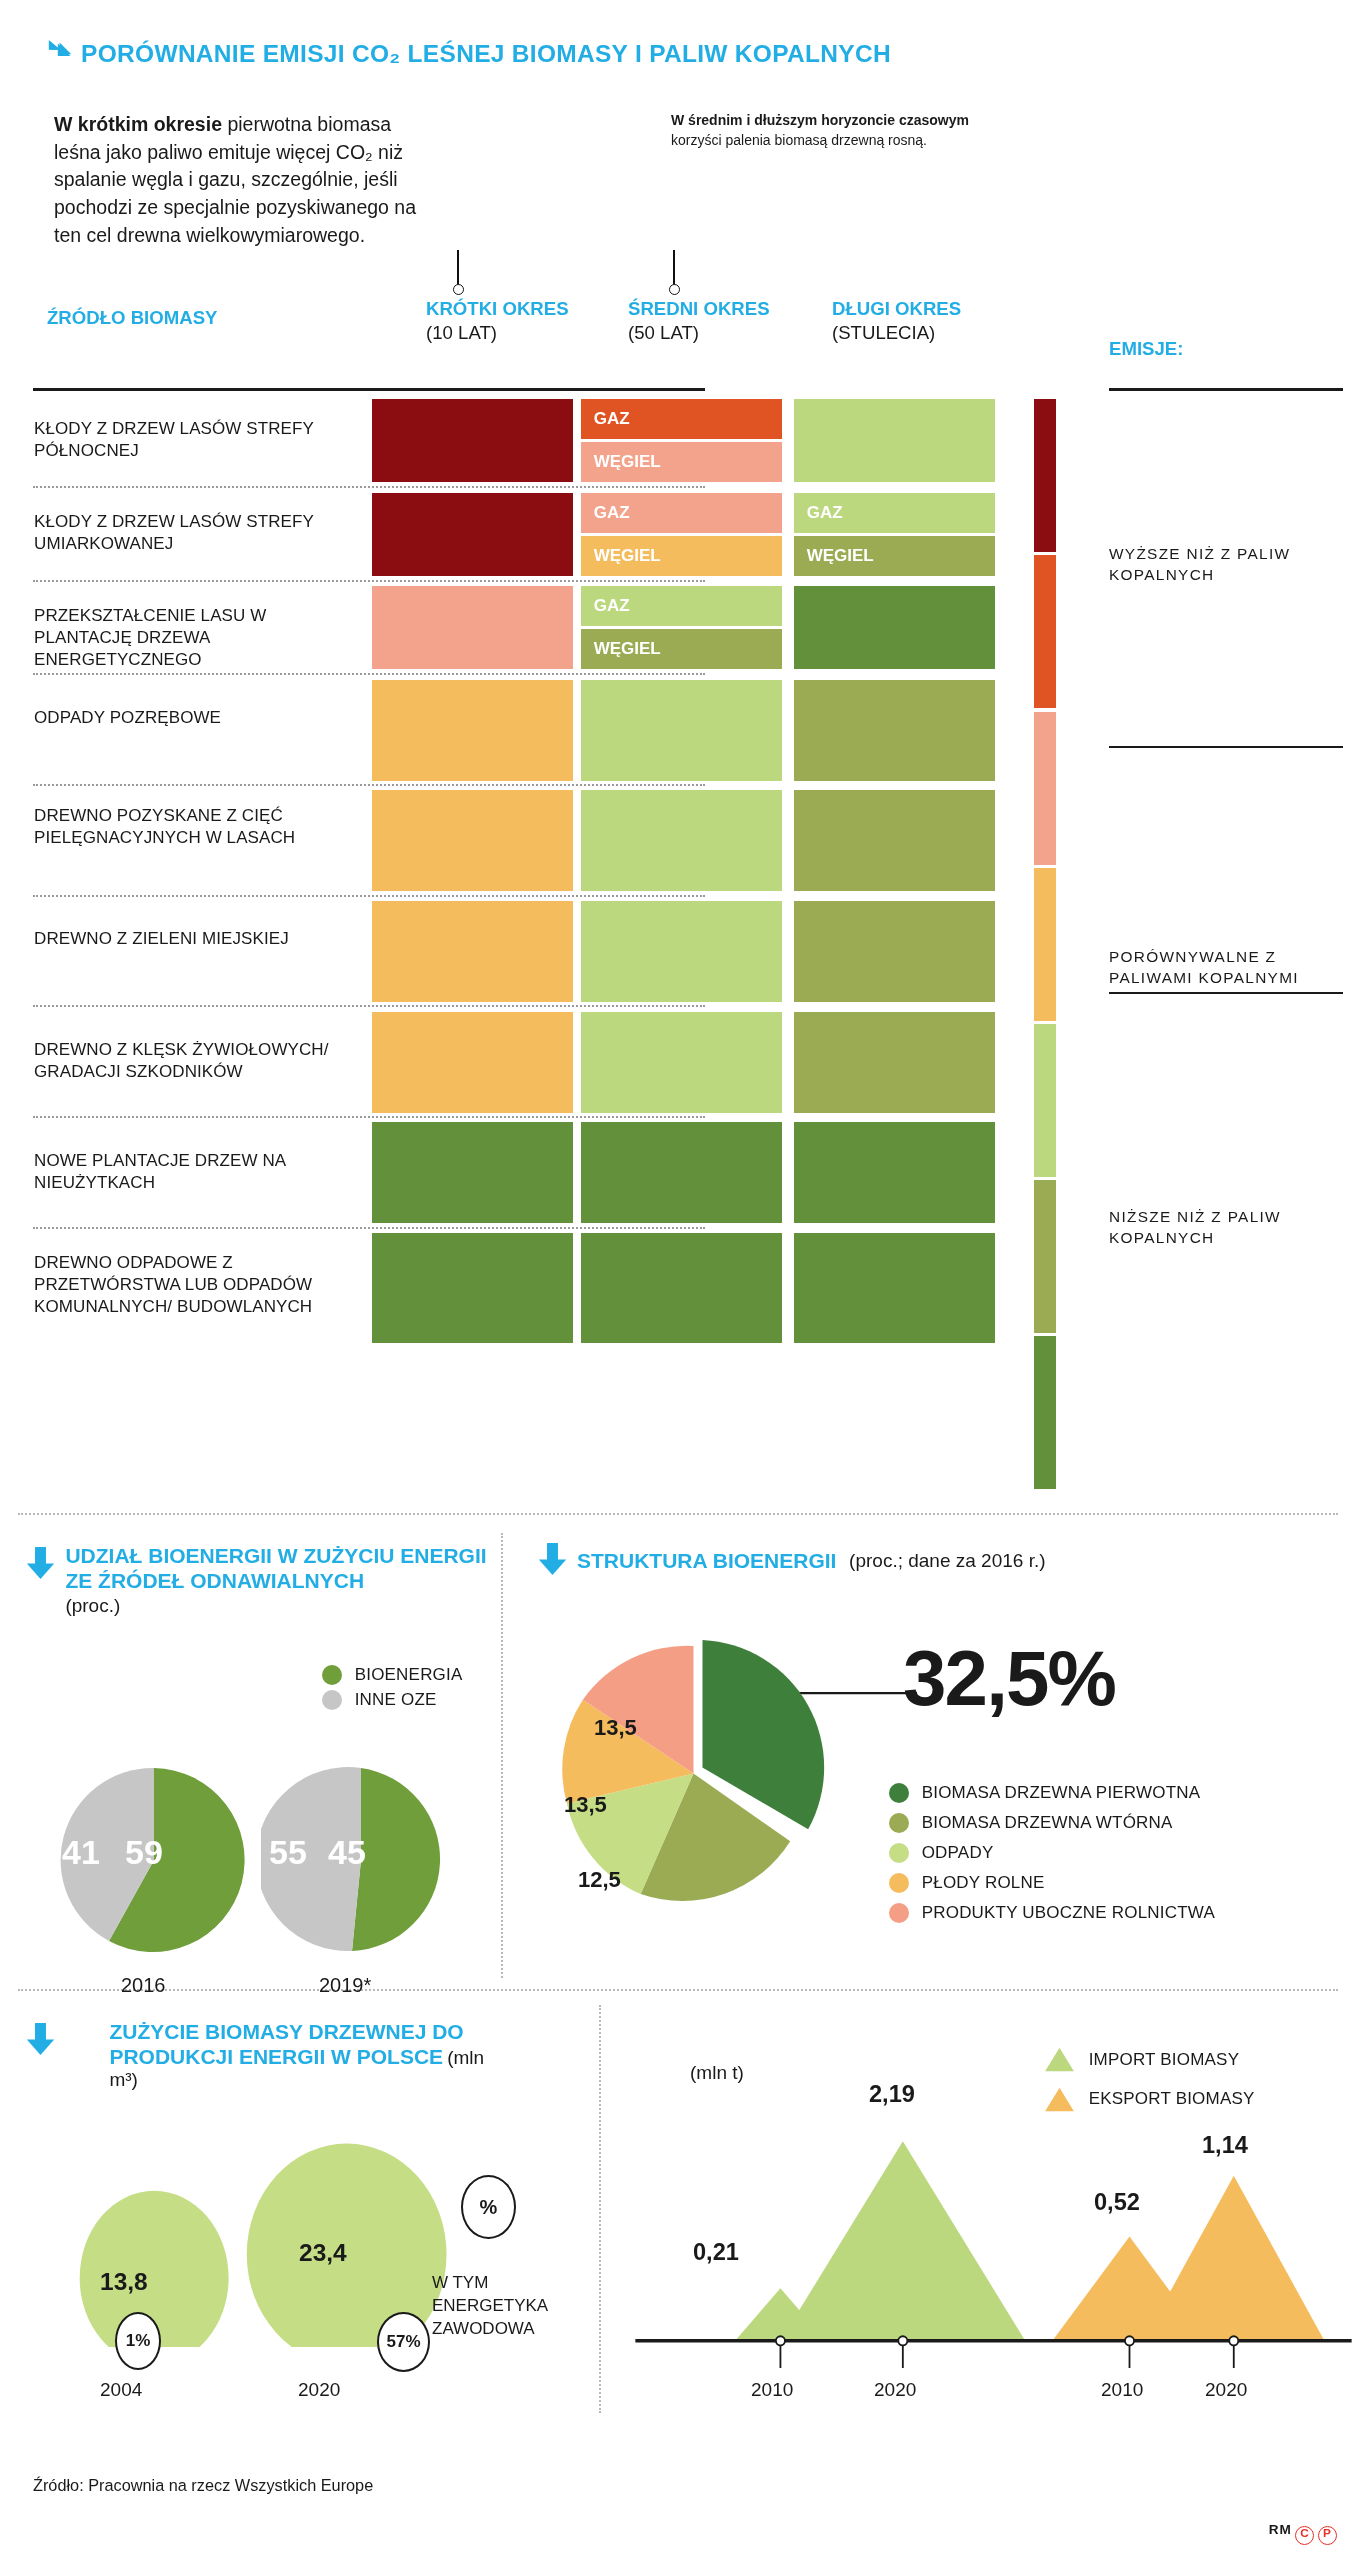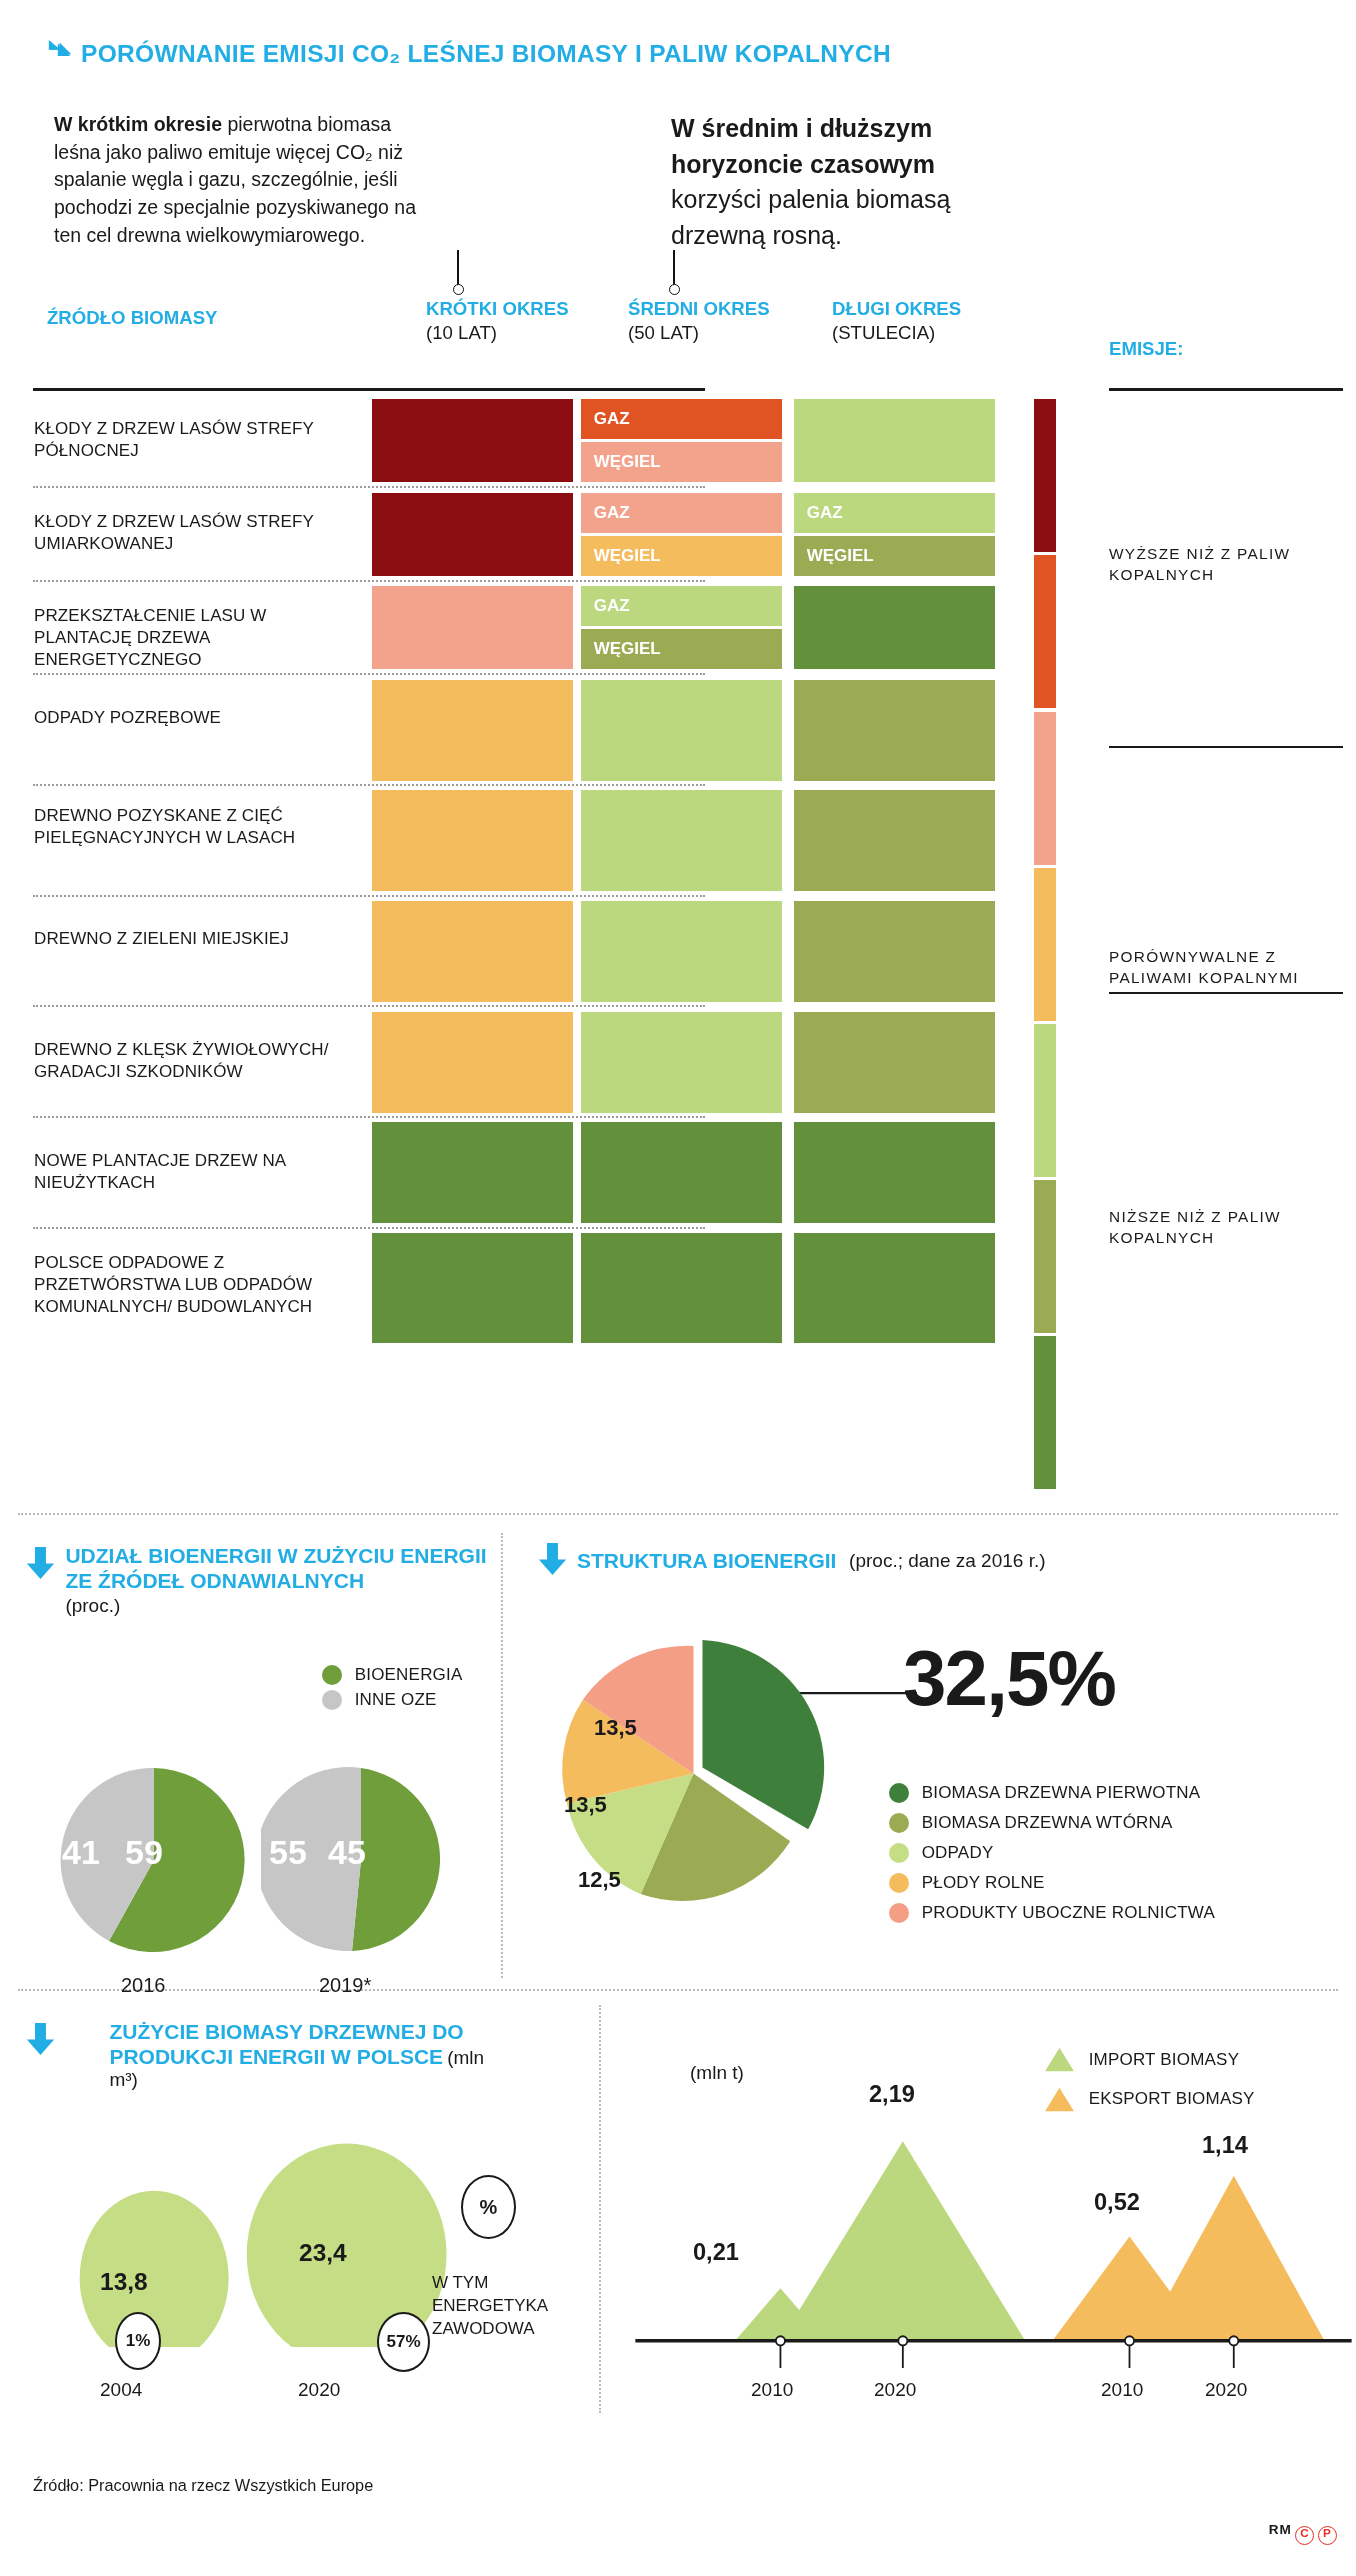"W średnim i dłuższym horyzoncie" #intro-right { font-size: 25px -> 14px }
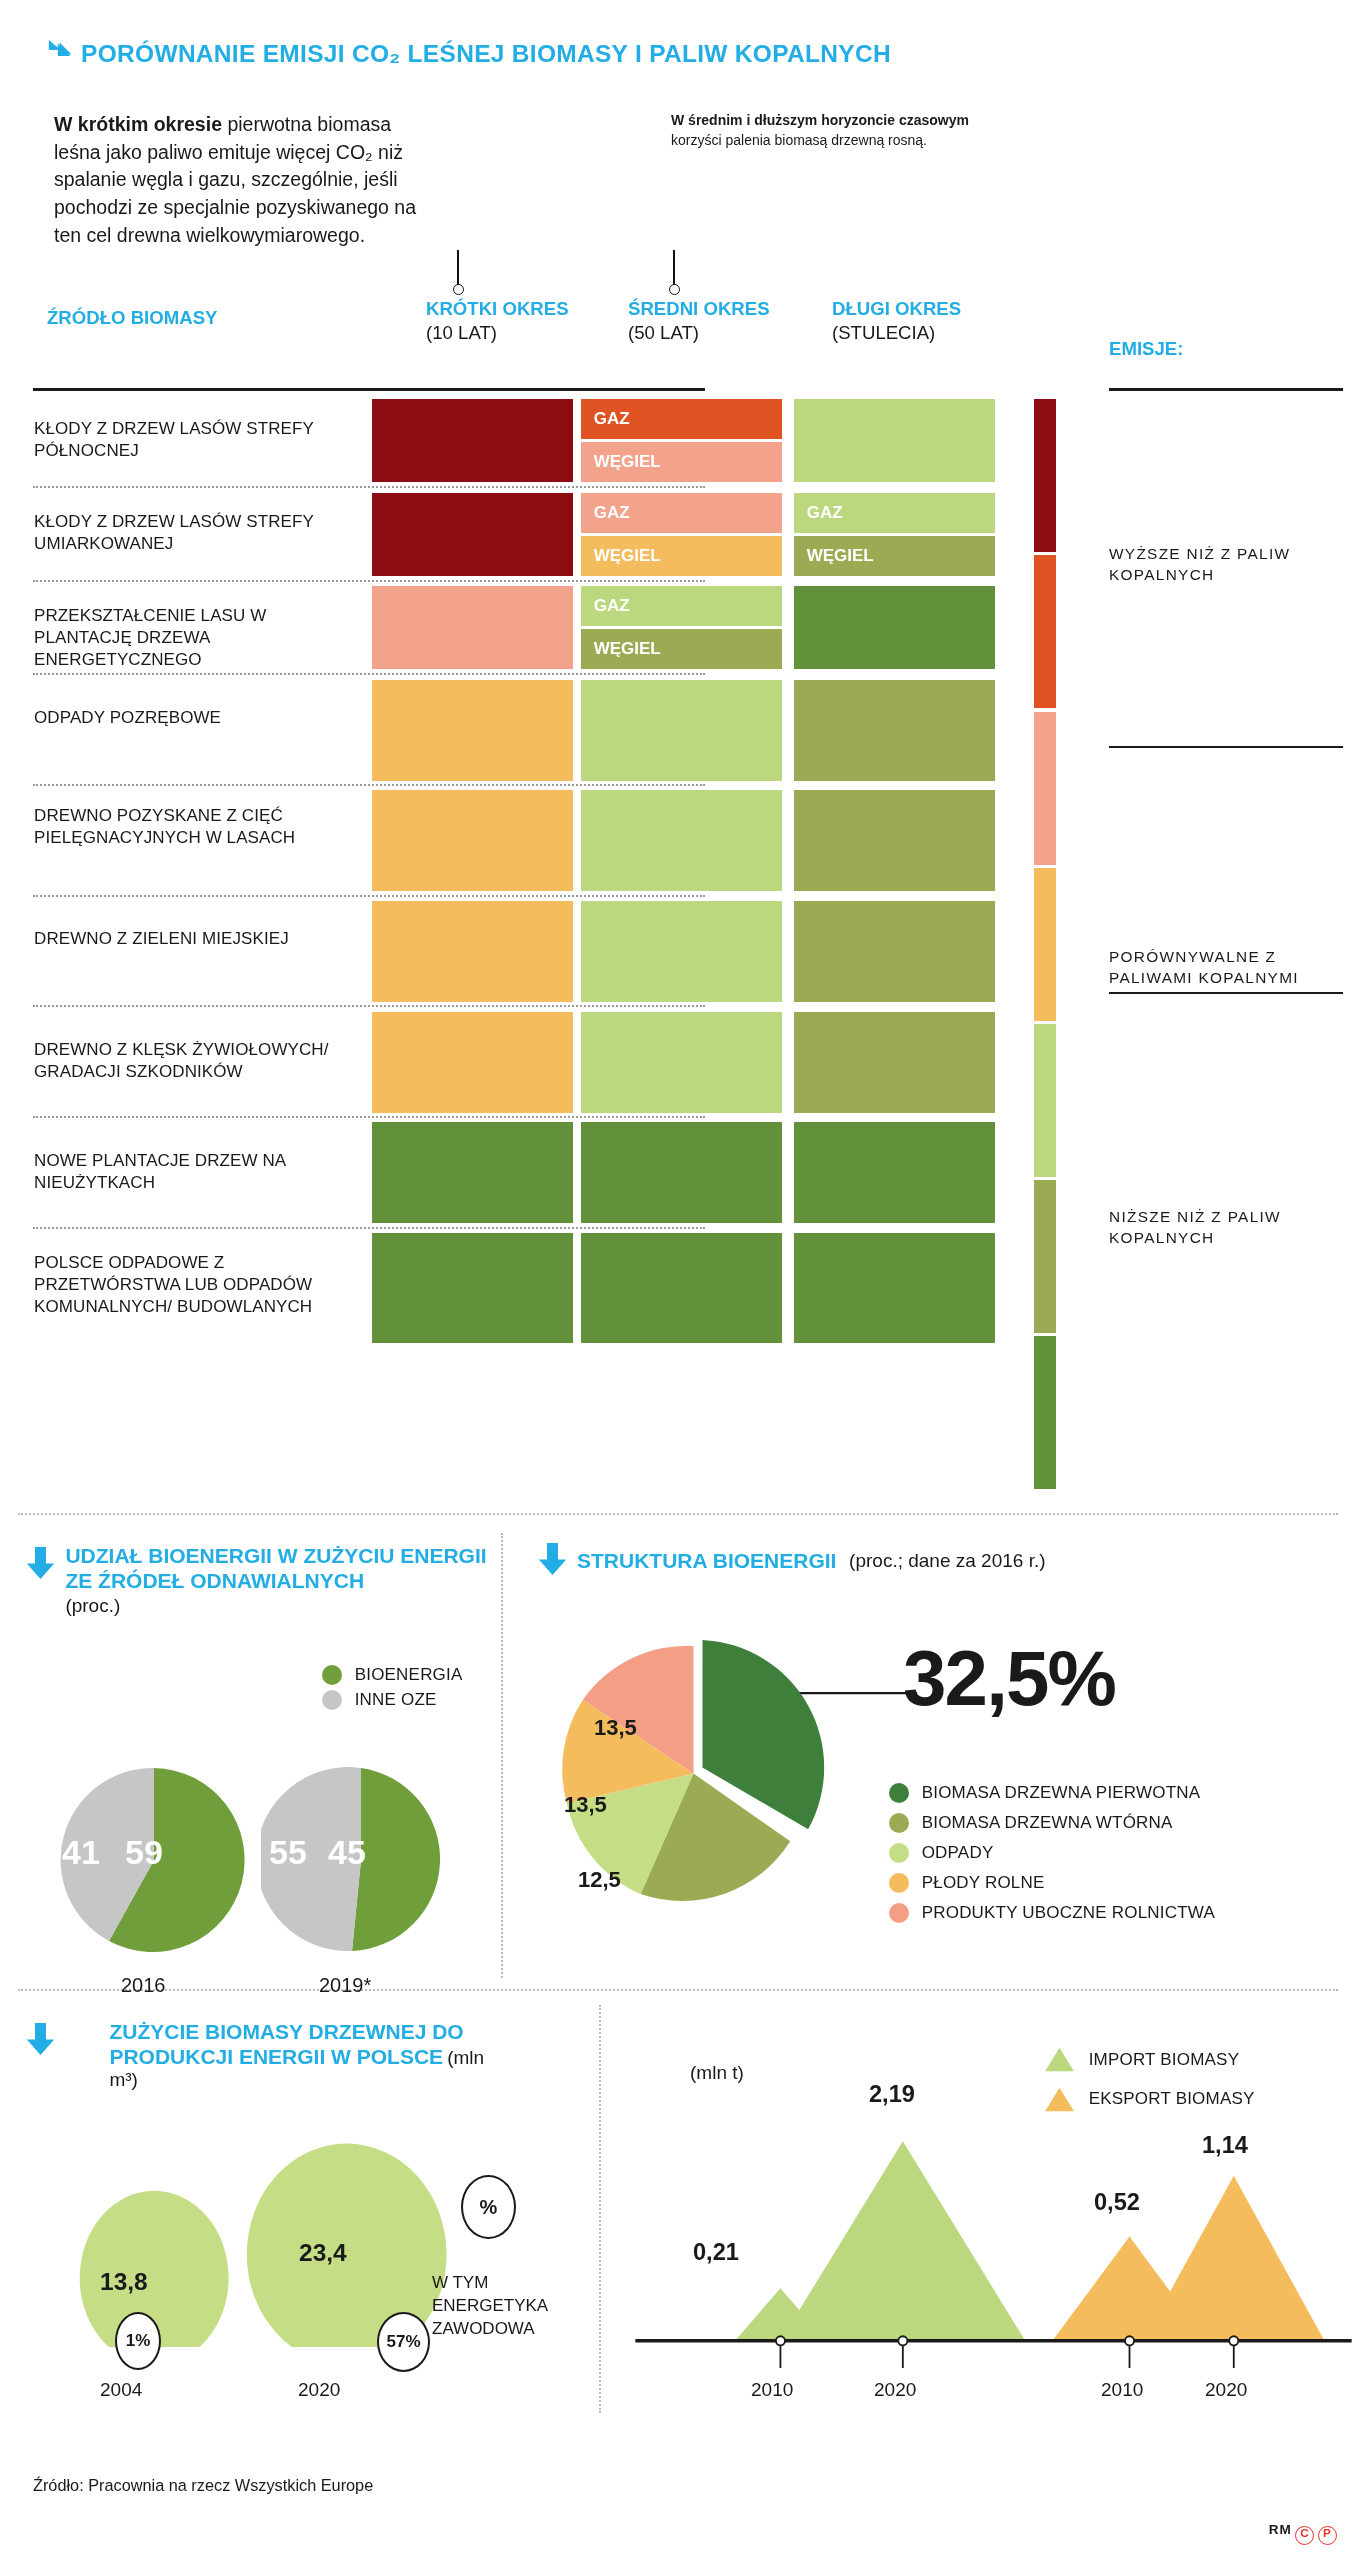"POLSCE ODPADOWE Z PRZETWÓRSTWA LUB" div.rlabel { text: POLSCE -> DREWNO }
